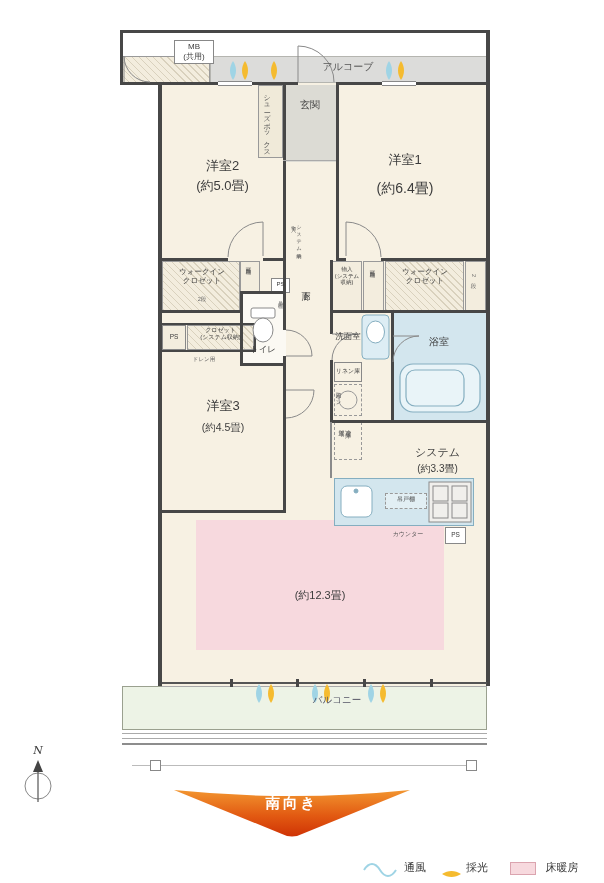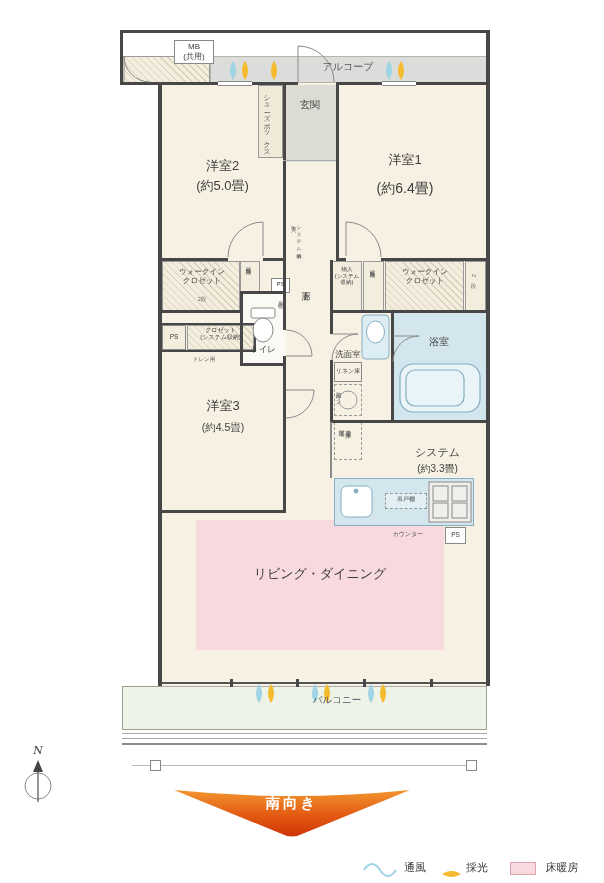"洗面室" div.label { margin-top: 18px -> none }
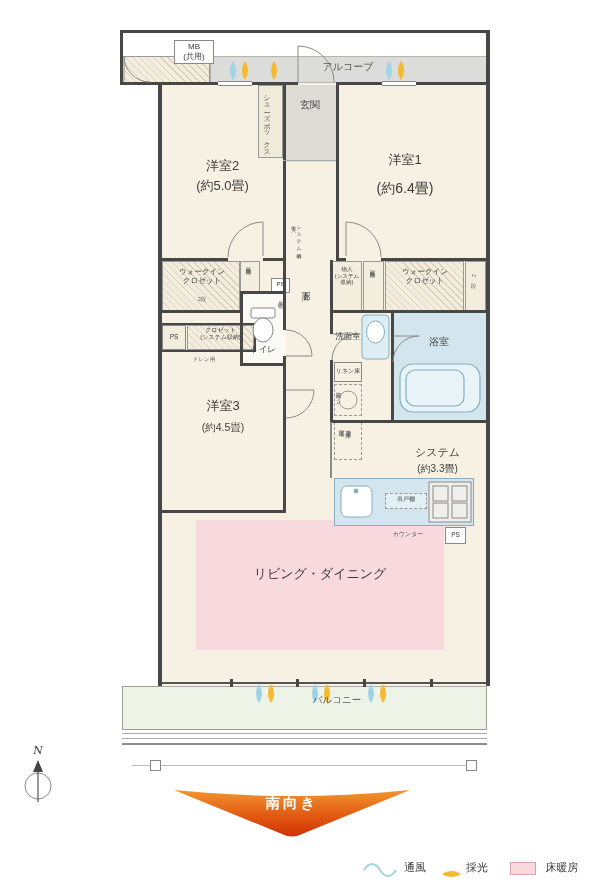"リビング・ダイニング" div.label { html: <div>リビング・ダイニング</div> -> none }
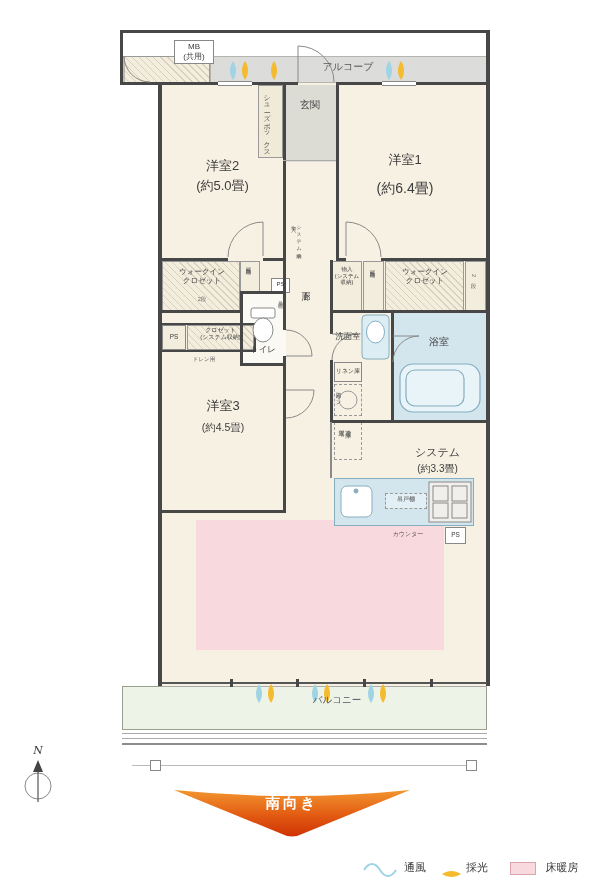"(約12.3畳)" div.label { html: none -> <div>(約12.3畳)</div> }
